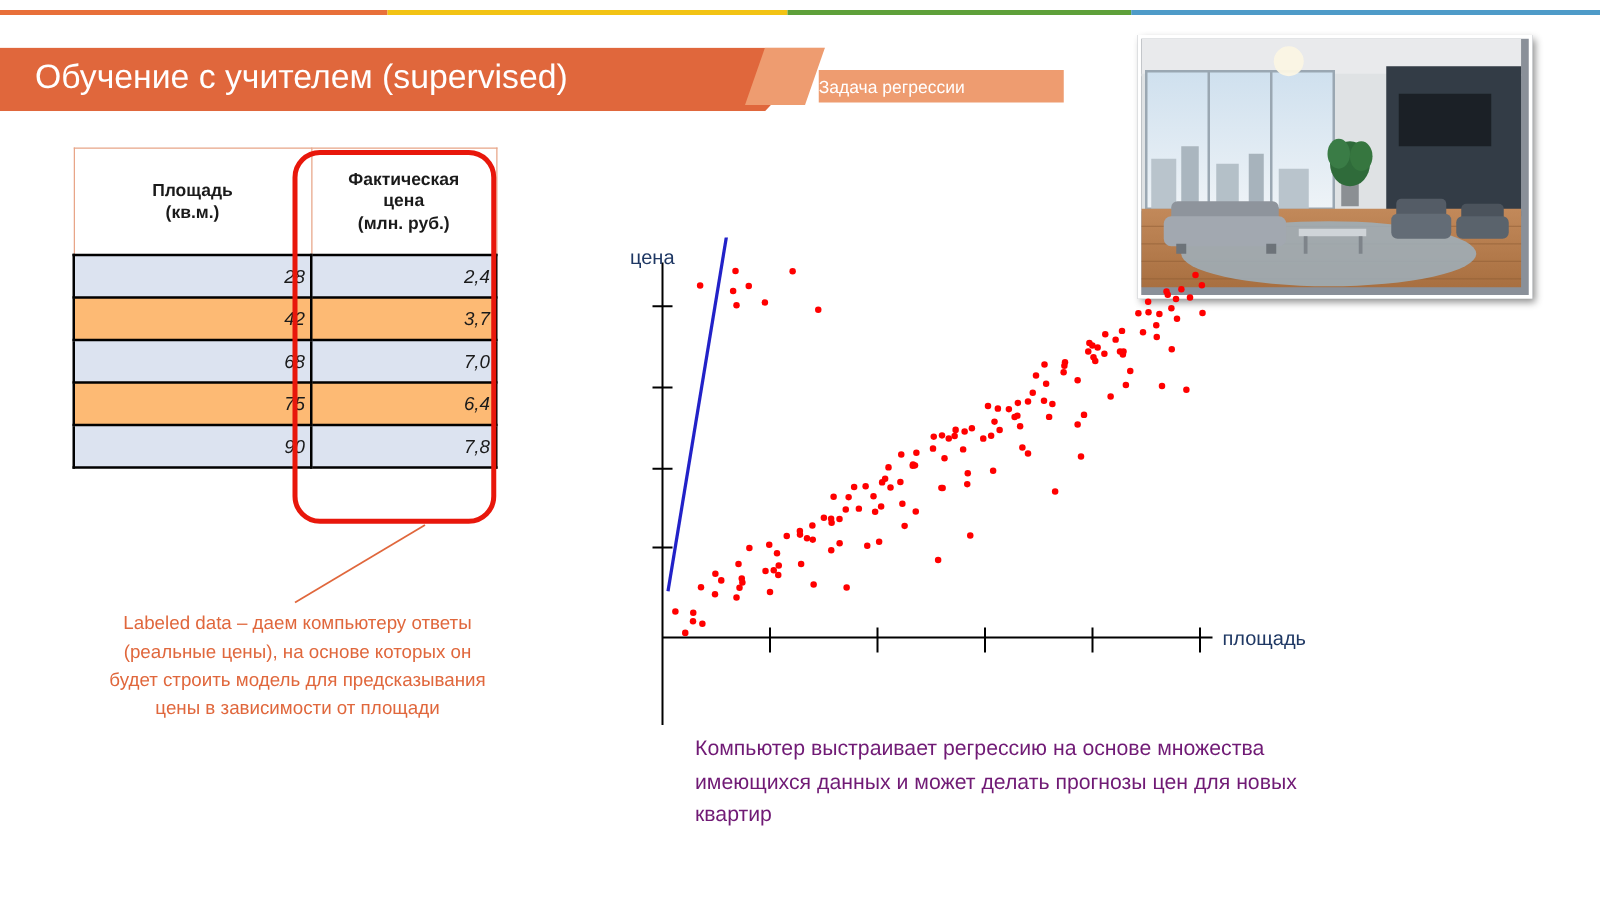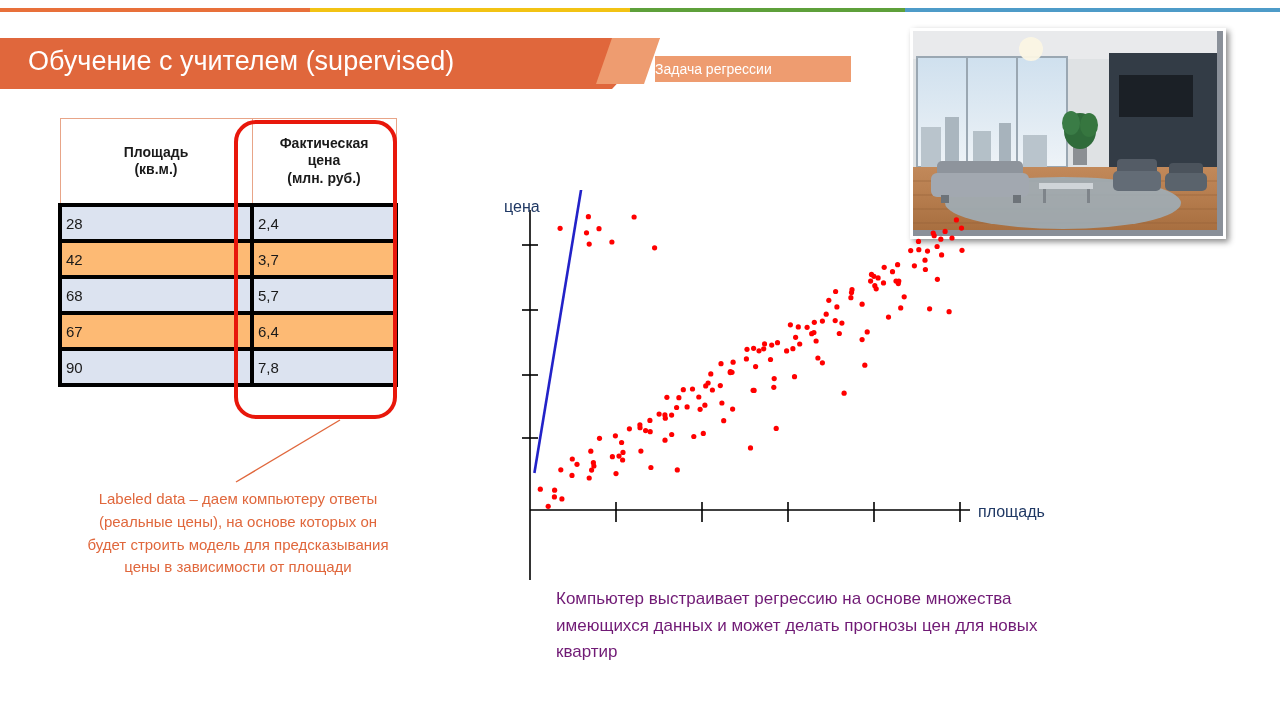"28" table.data td { border: 4px solid #000000 -> 2px solid #000000; font-style: none -> italic; text-align: left -> right }
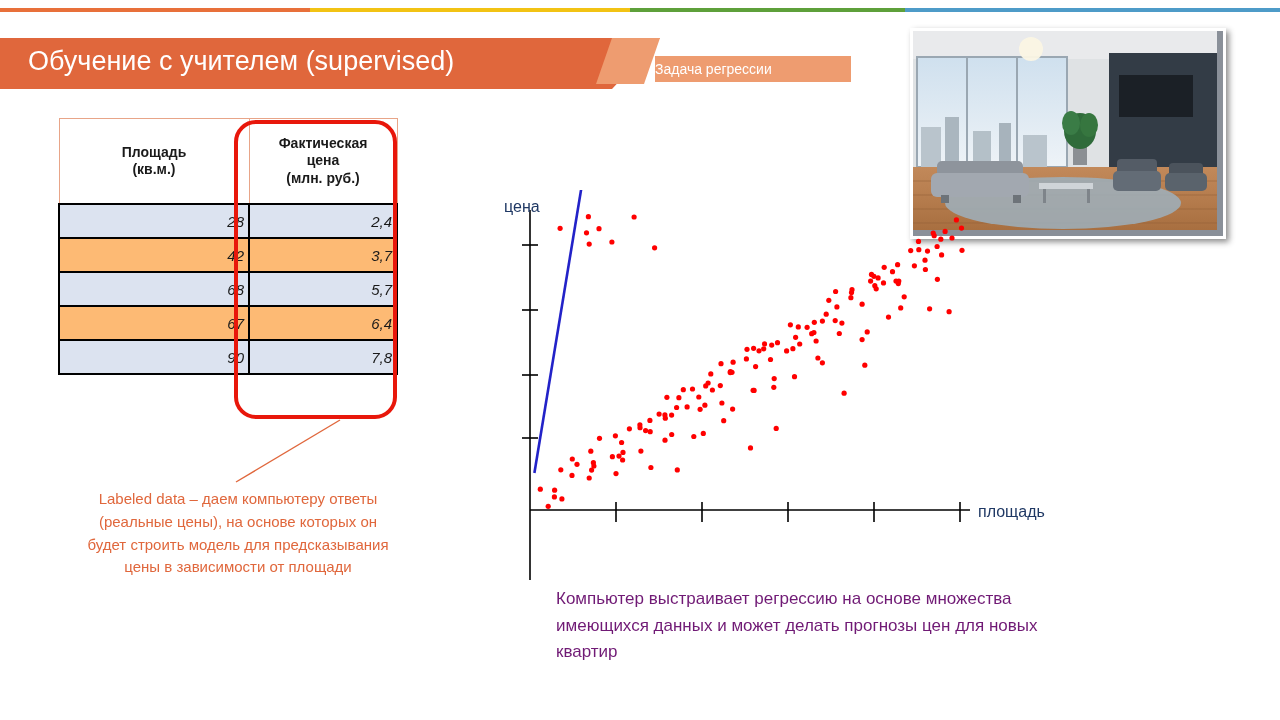"5,7" td { text: 5,7 -> 7,0 }
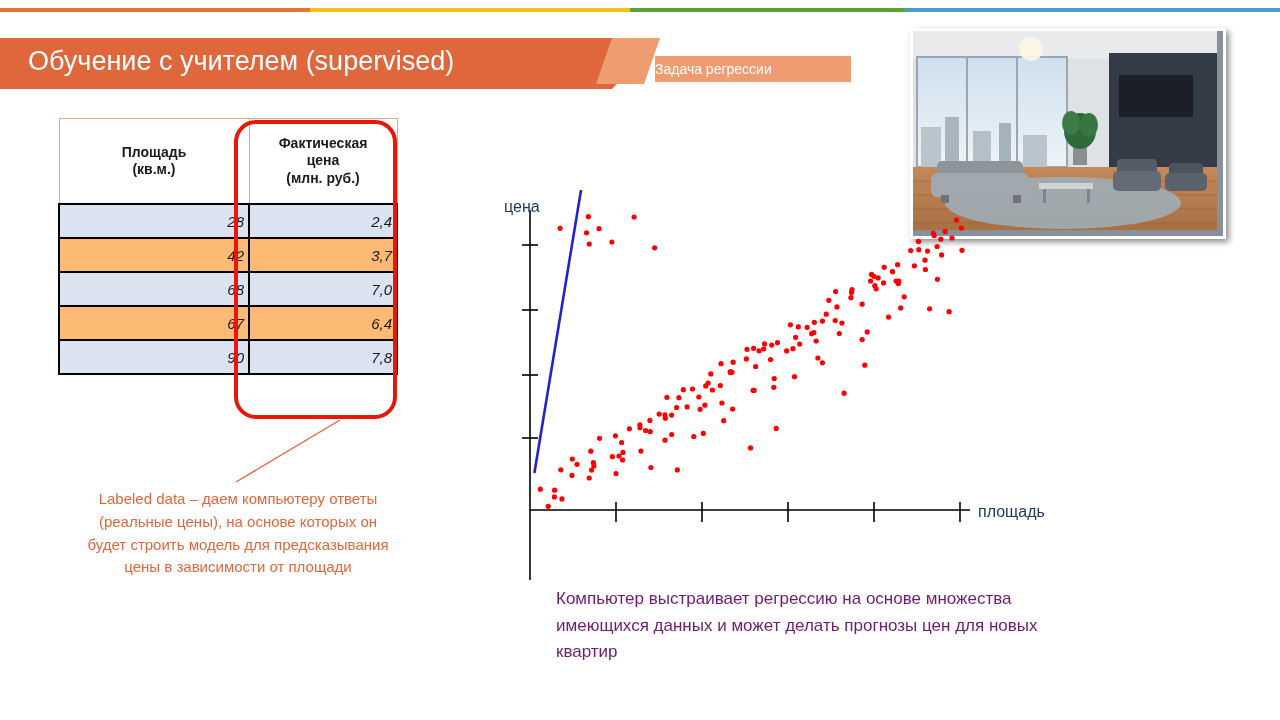"67" td { text: 67 -> 75 }
